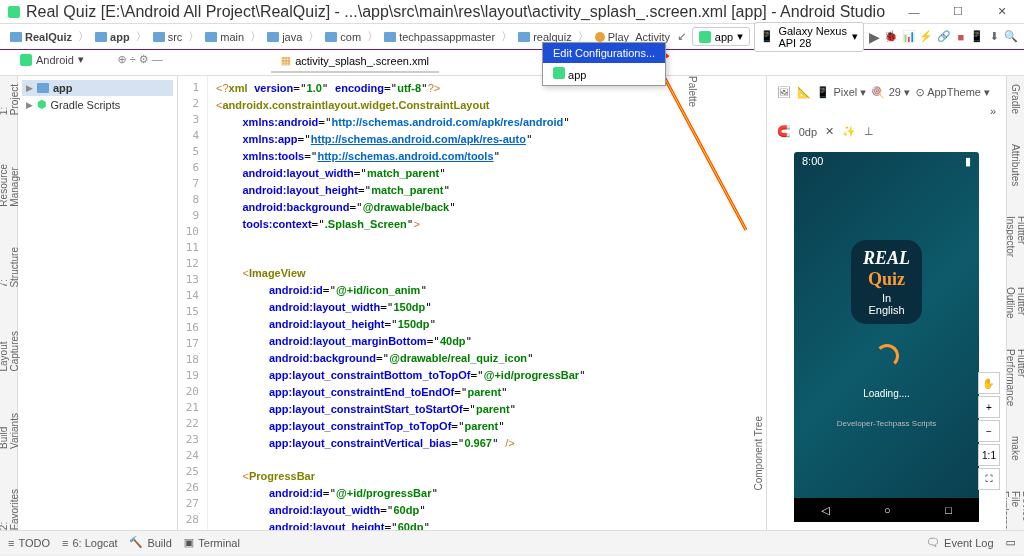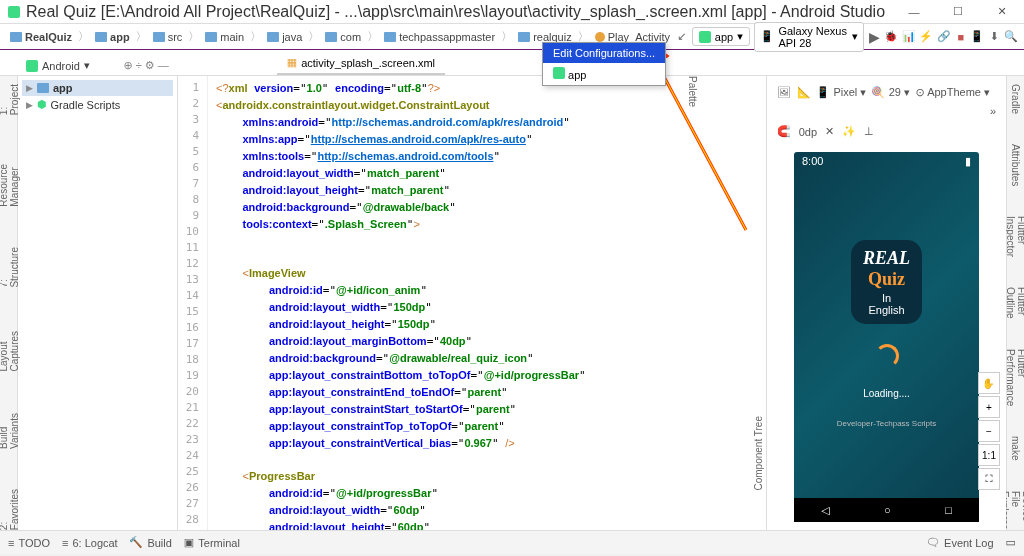"Android" .tabbar { align-items: flex-end -> flex-start; padding: 0 18px -> 0 12px }
